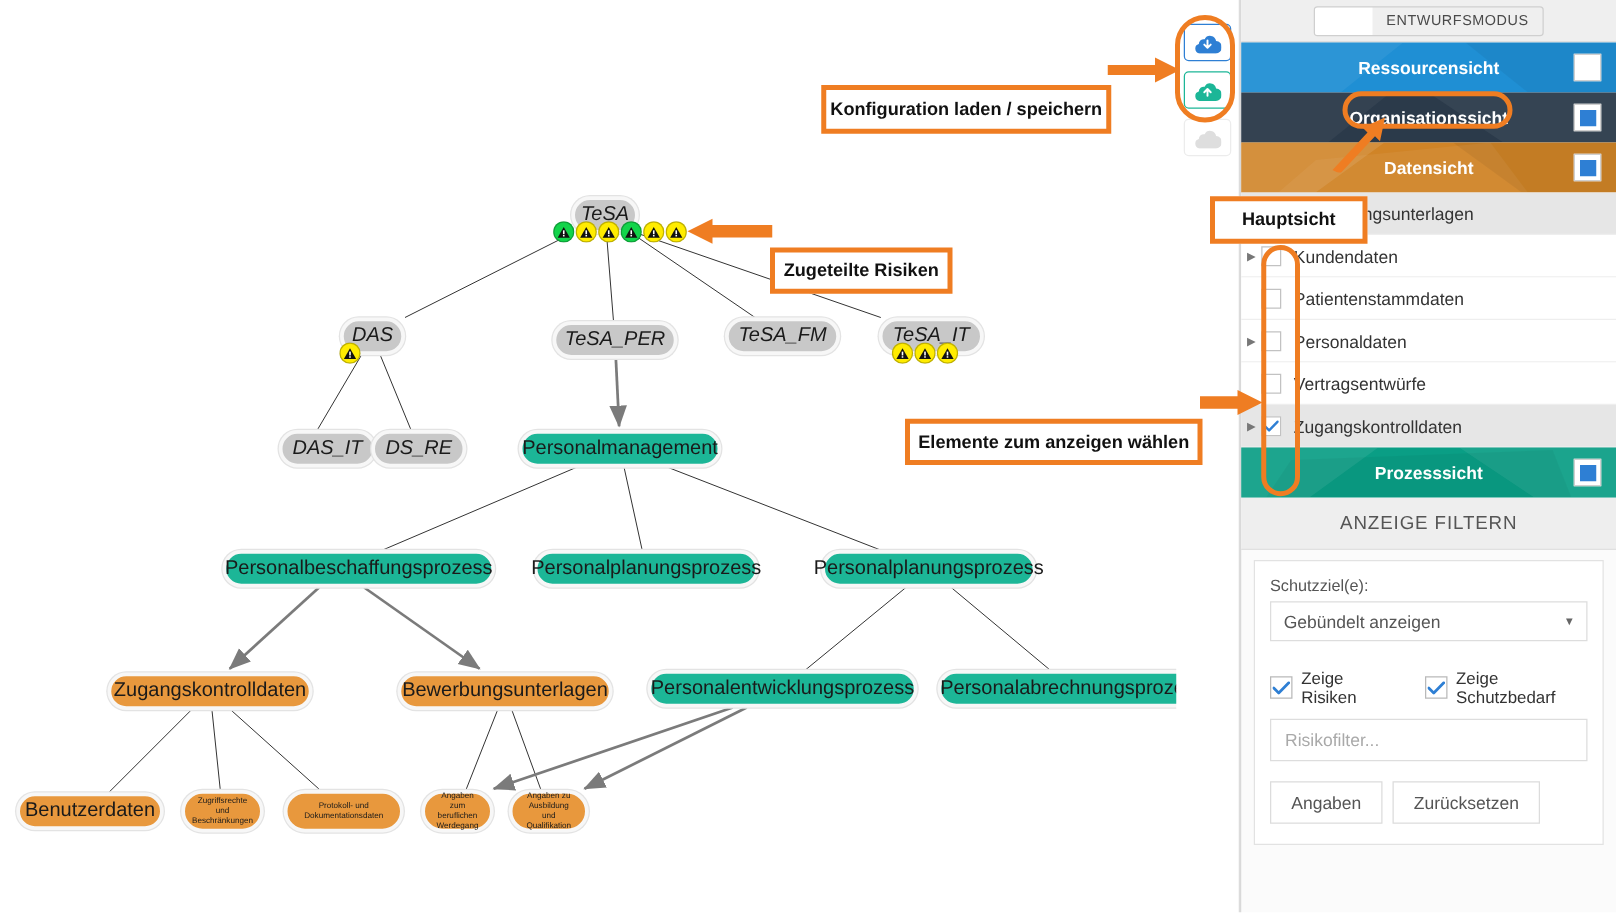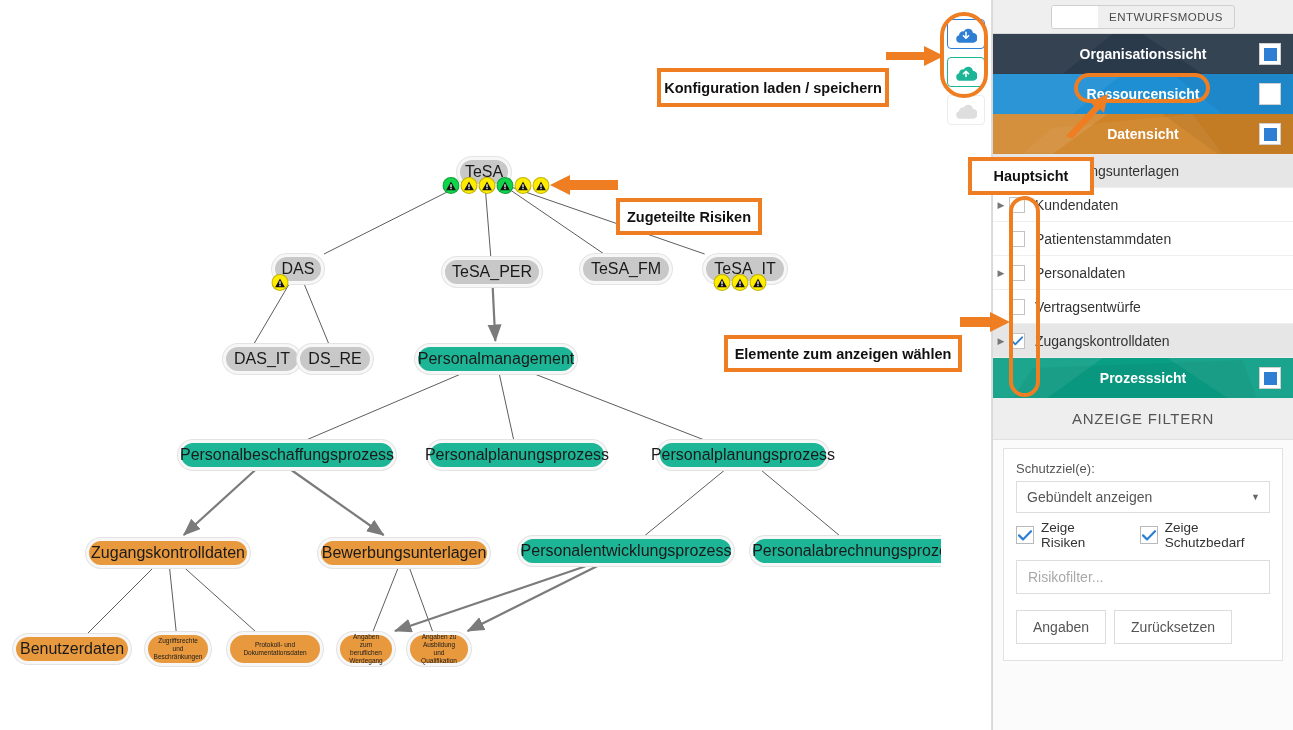"Organisationssicht" div.viewbar { order: before "Ressourcensicht" -> after "Ressourcensicht" }
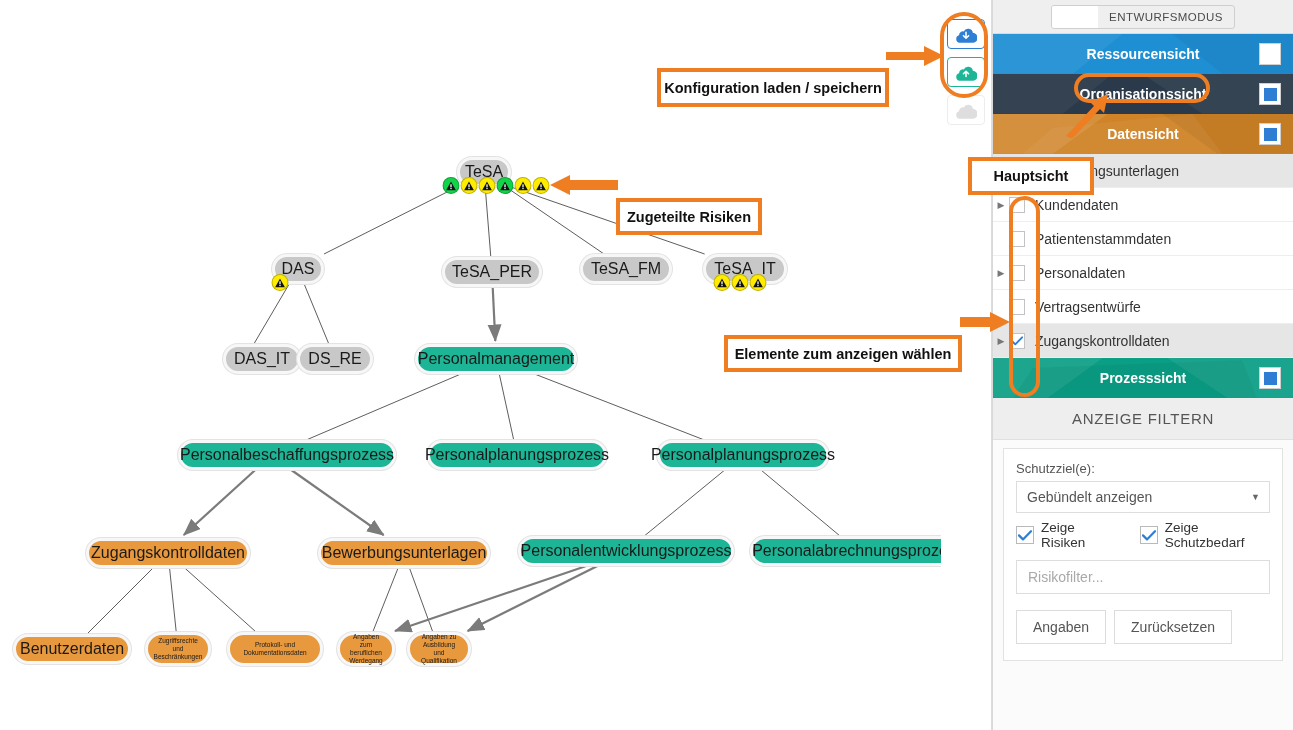"TeSA" .n-org { font-style: none -> italic }
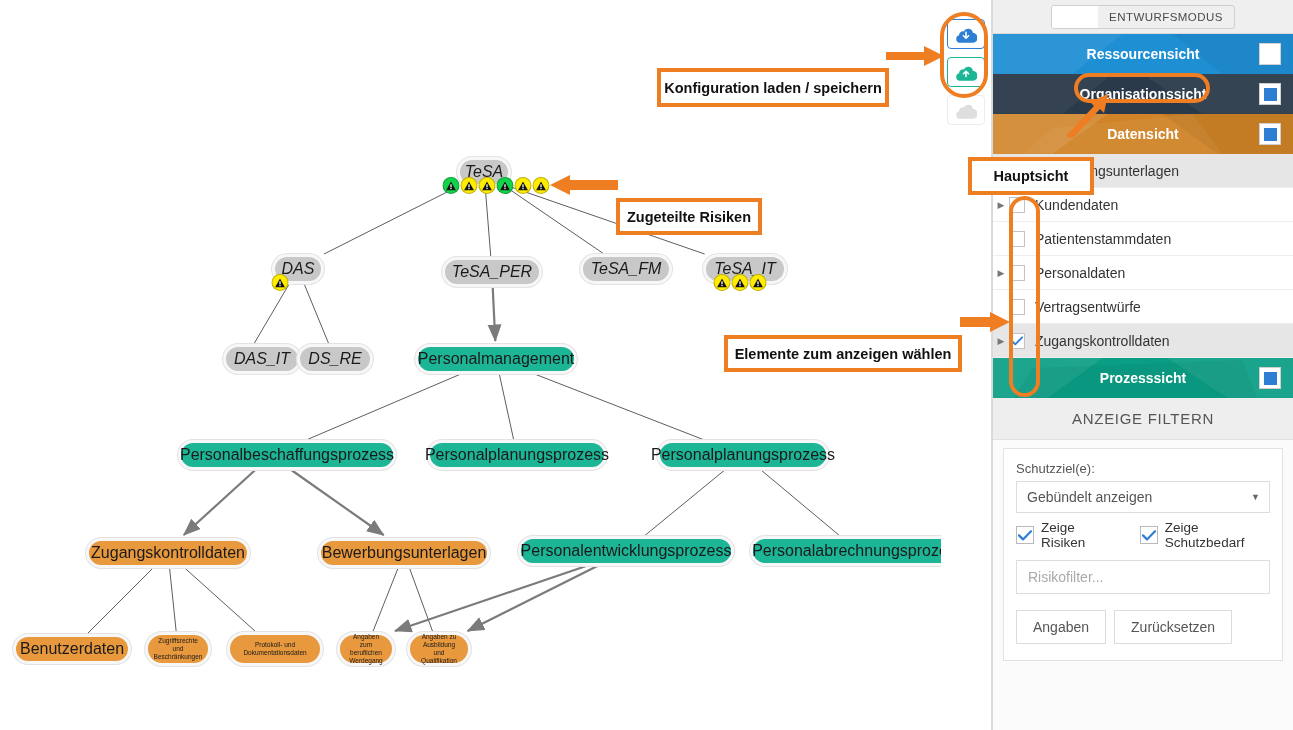"Zeige Risiken" .chkline { margin-top: 7px -> 22px }
